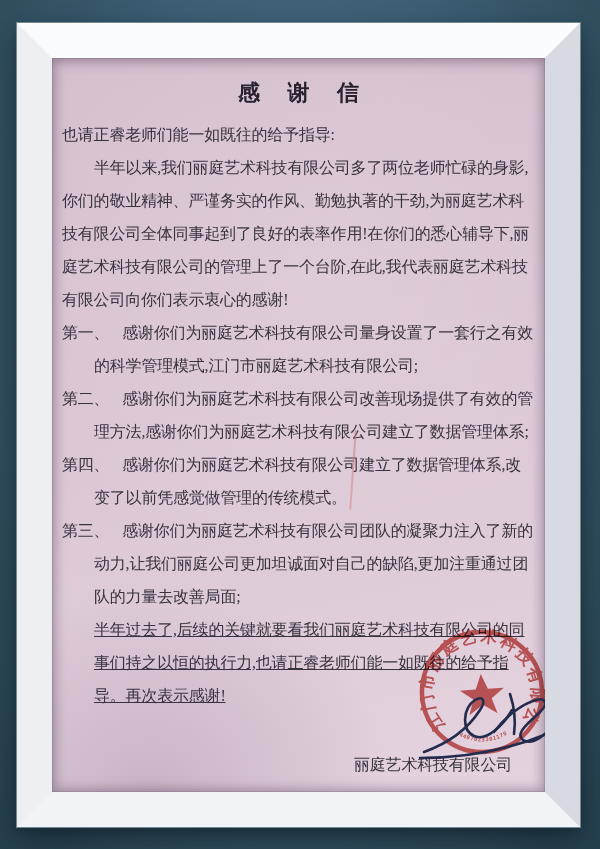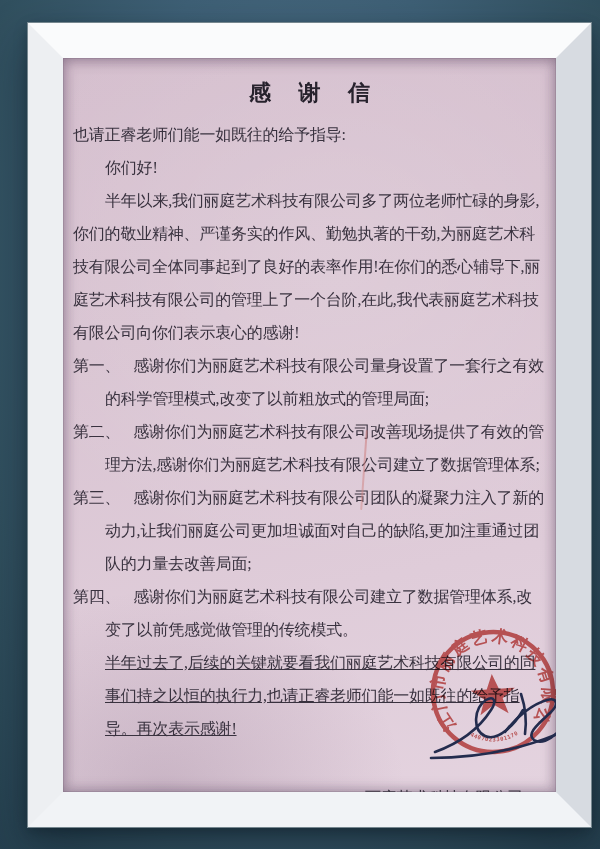"感 谢 信" .frame { left: 28px -> 17px }
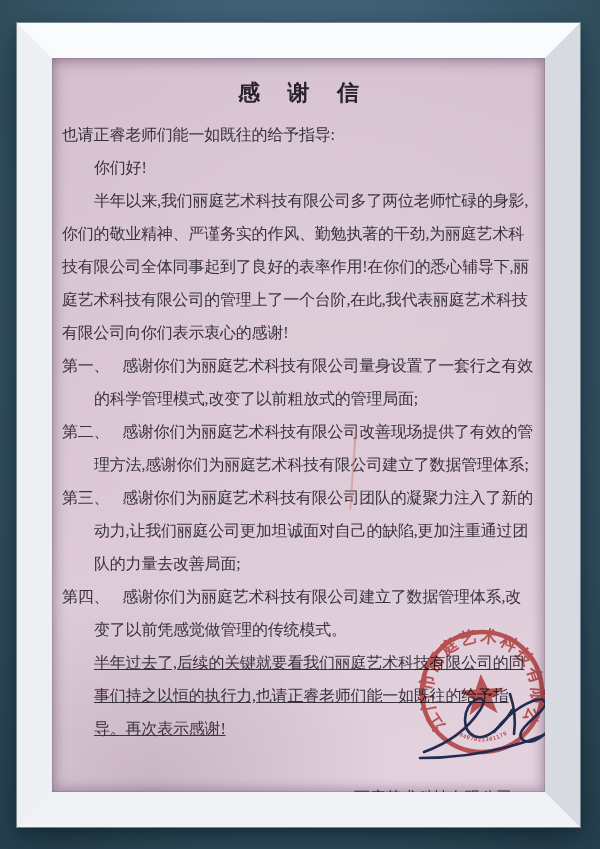"你们好!" p.indent { html: <p>你们好!</p> -> none }
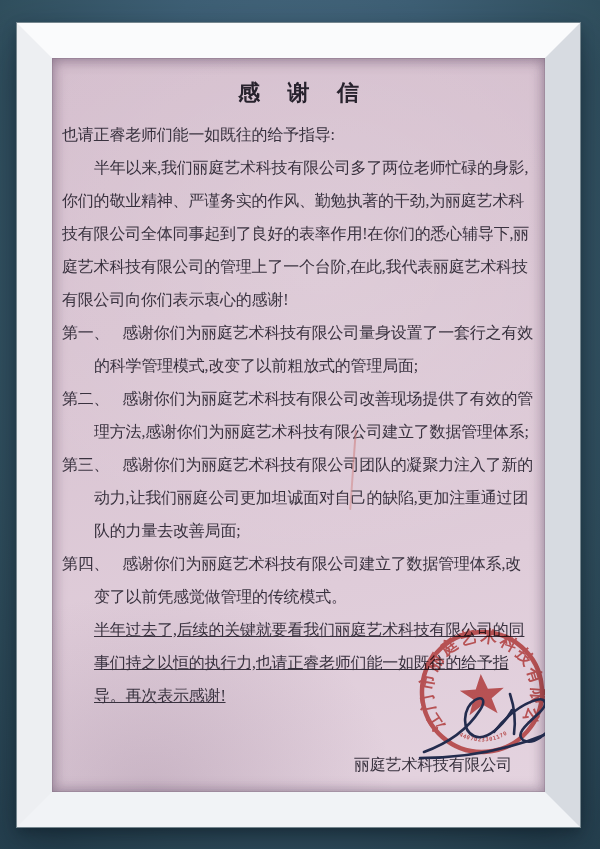"感谢你们为丽庭艺术科技有限公司量身设置了一套行之有效的科学管理模式,改变了以前粗" span { text: ,改变了以前粗放式的管理局面 -> ,江门市丽庭艺术科技有限公司 }
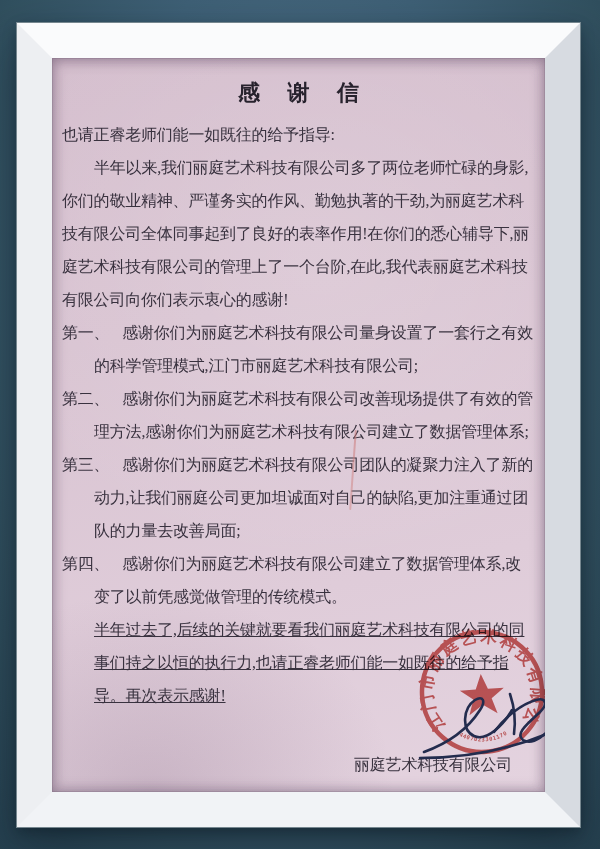"第三、" p.item { order: before "第四、" -> after "第四、" }
